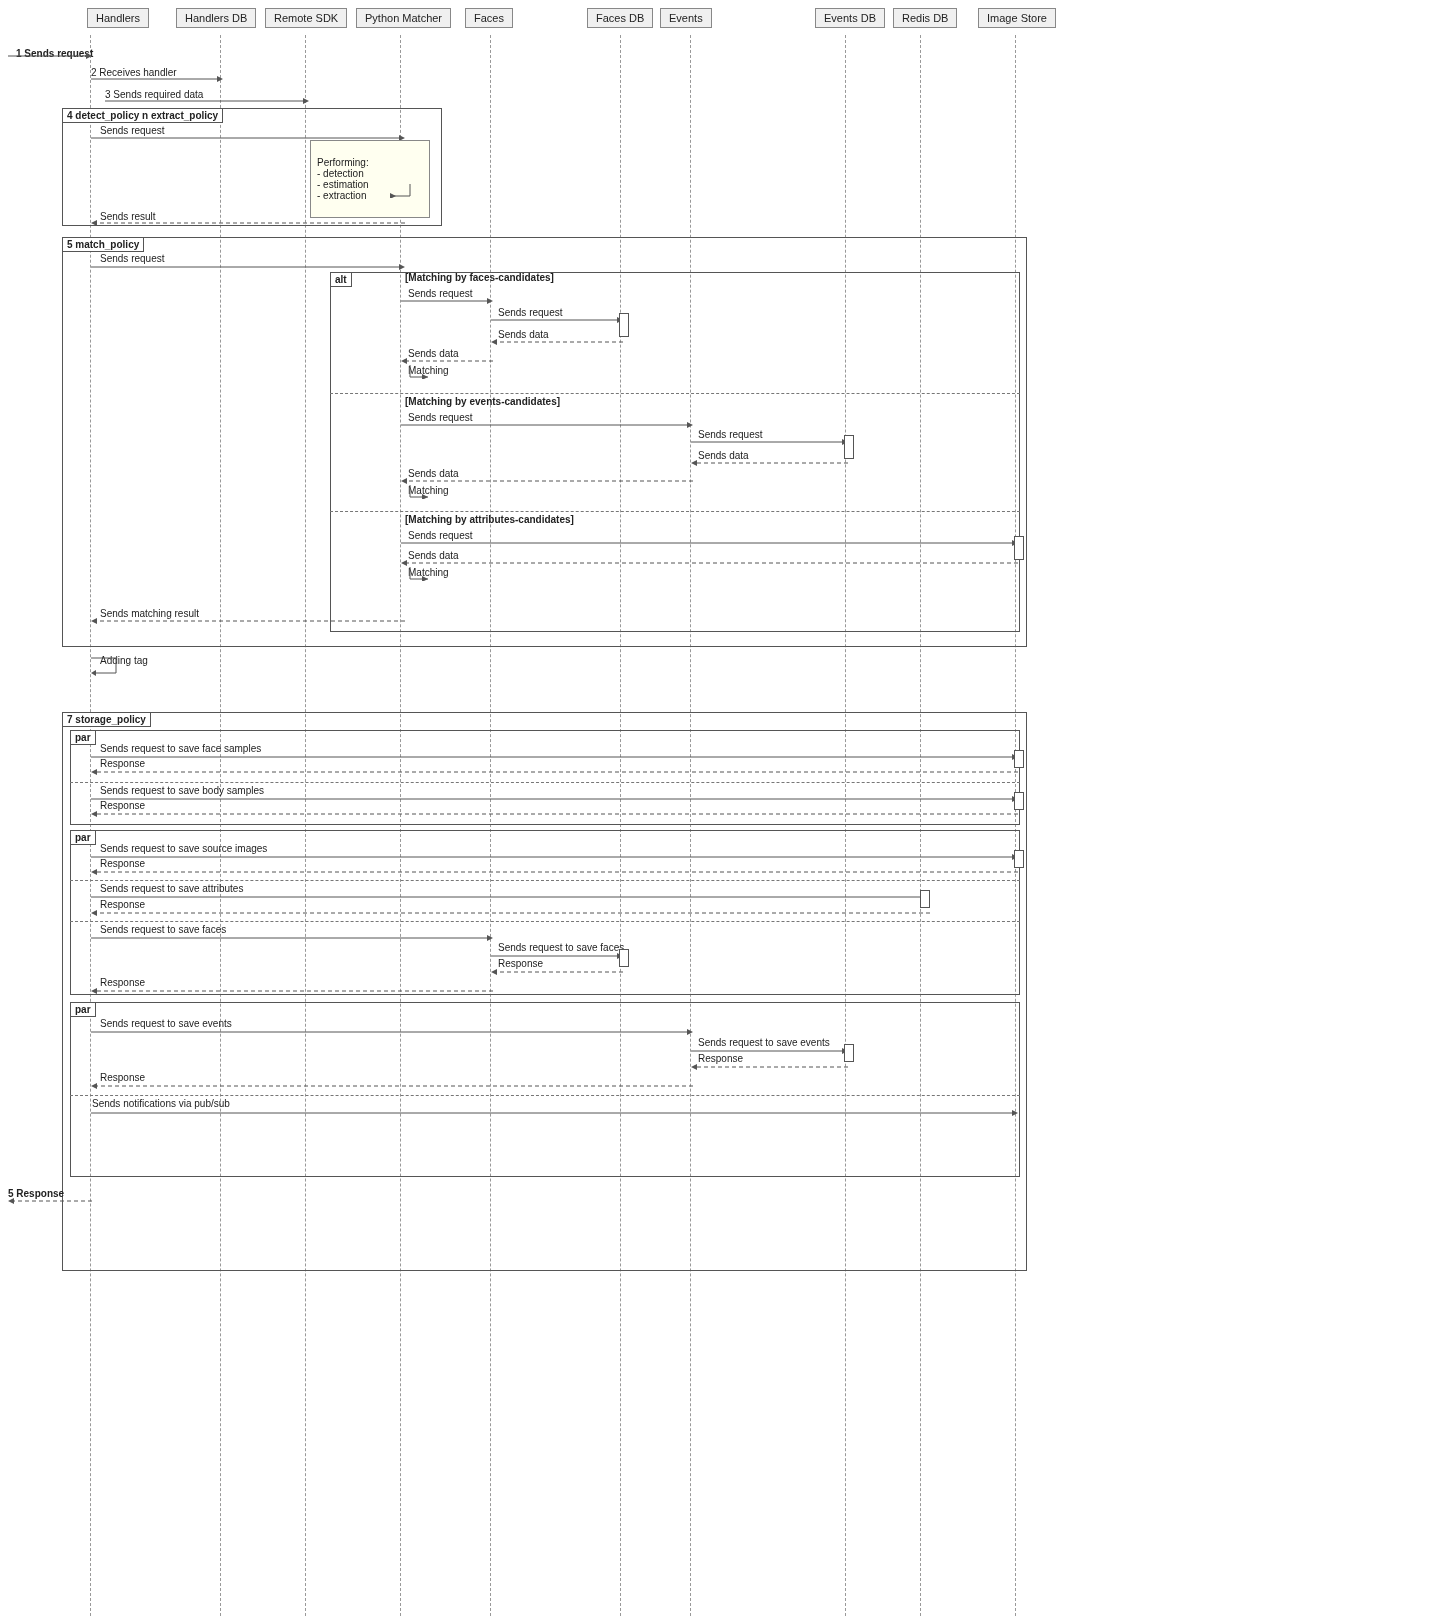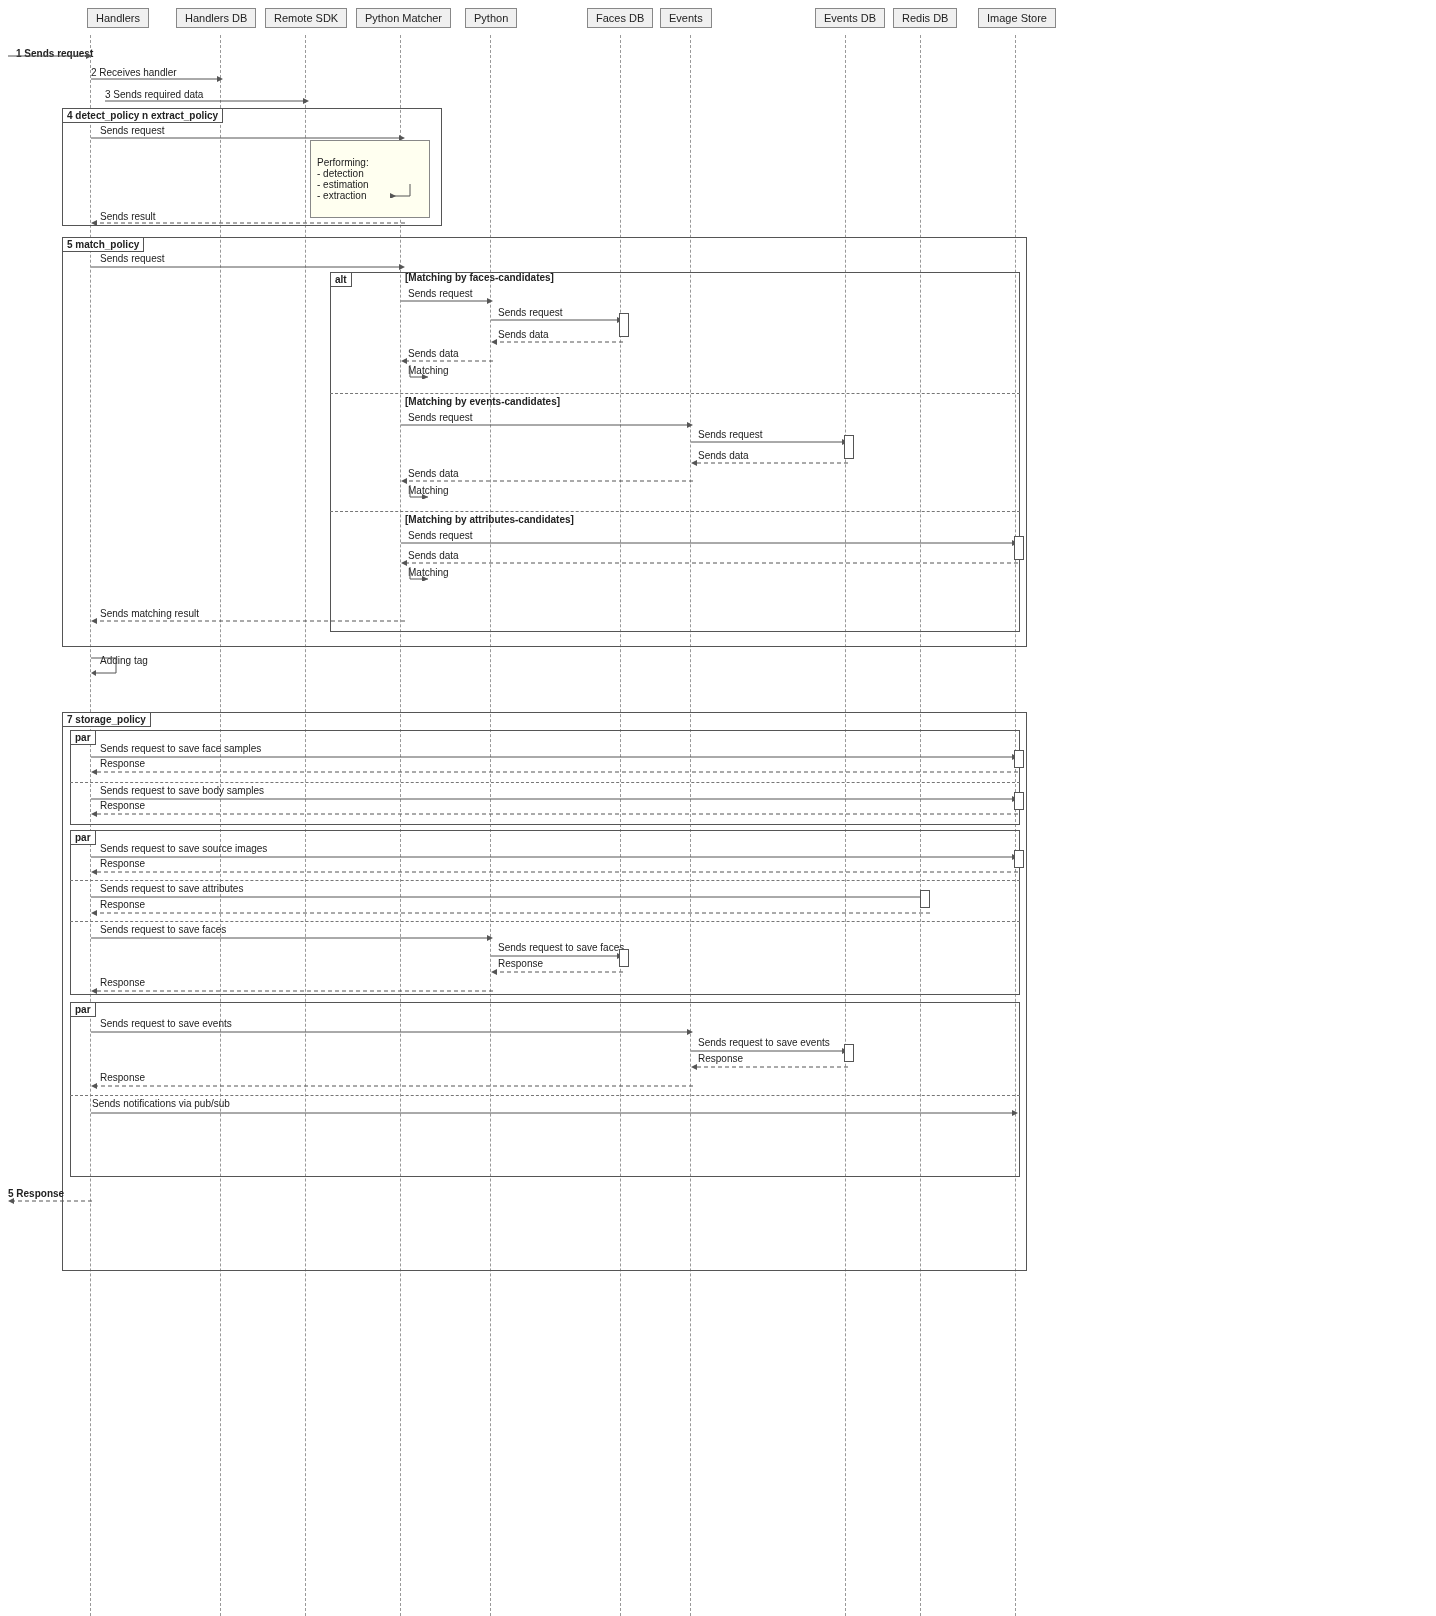"Python" div.lifeline-header { text: Python -> Faces }
